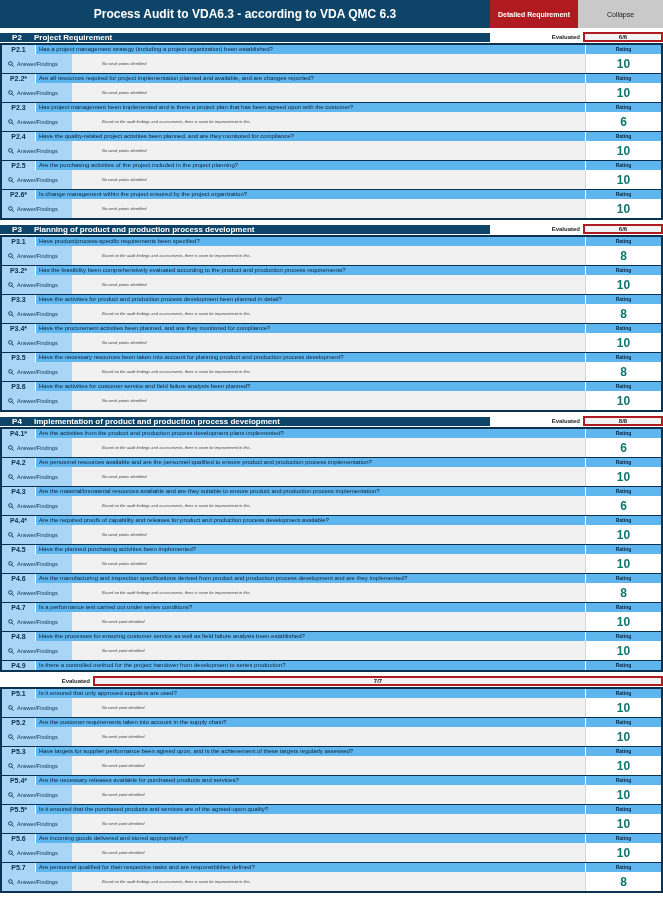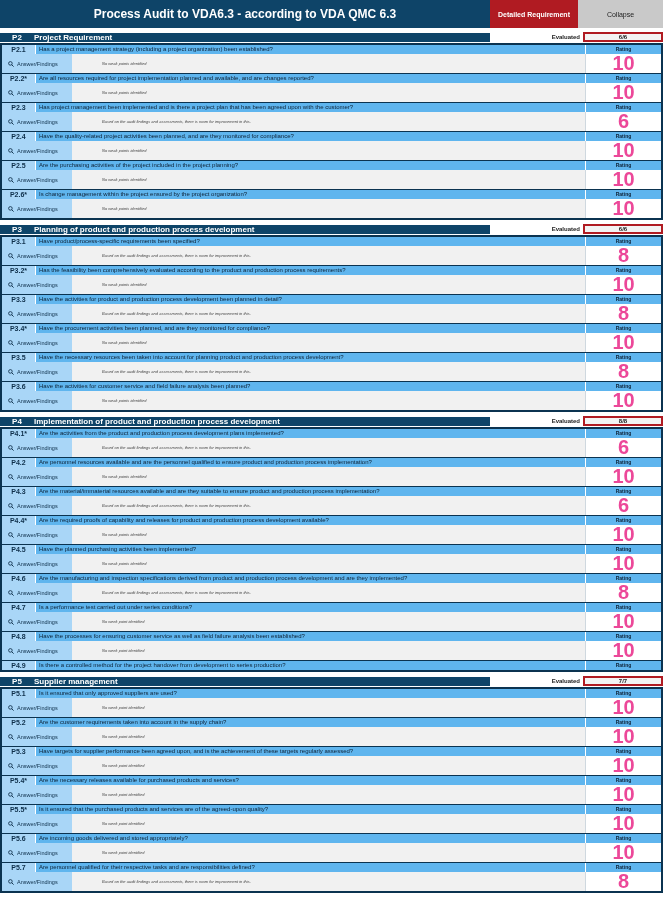"10" .a-row .a-rating { color: #ec4899 -> #0f766e; font-size: 20px -> 12px }
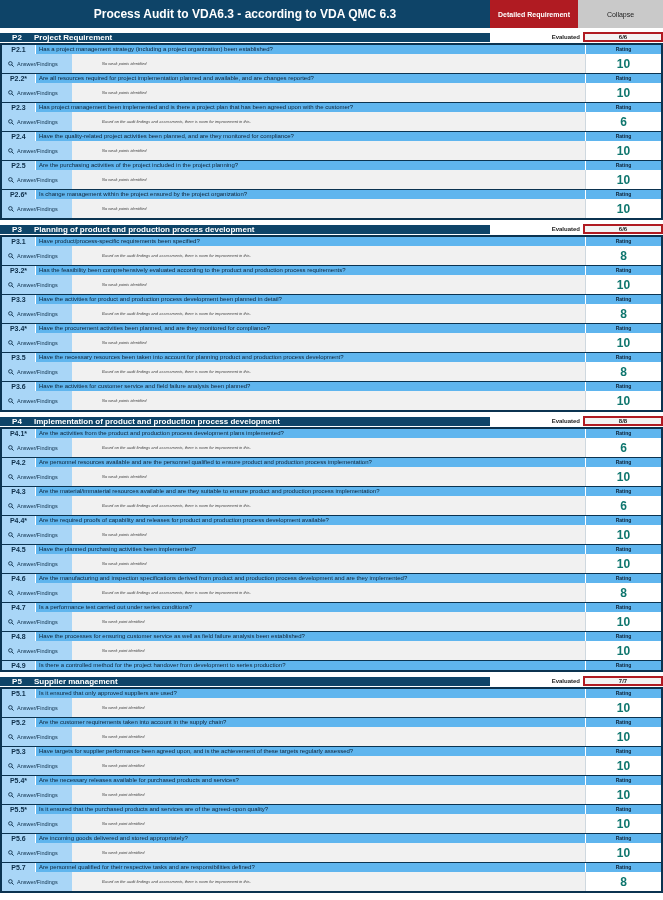"P5" div.sec-bar { html: <div> <span>P5</span> <span>Supplier management</span> </div> -> none }
